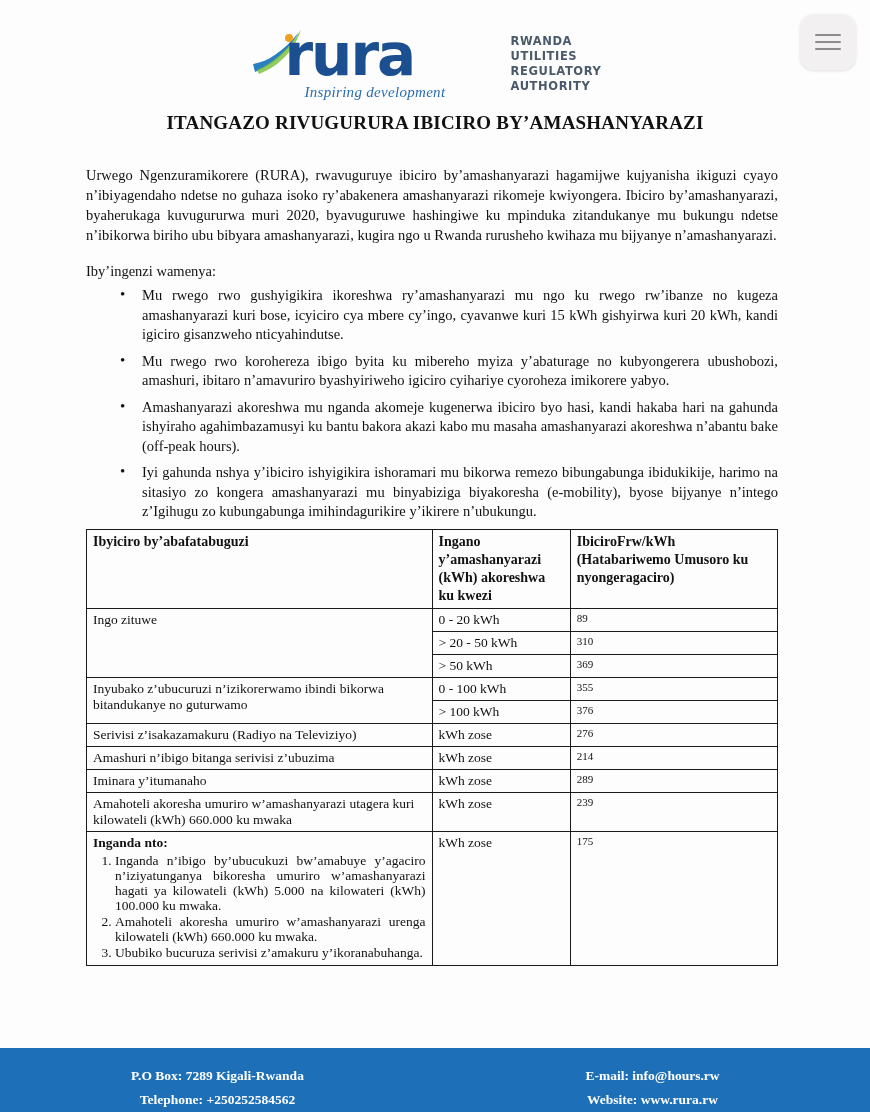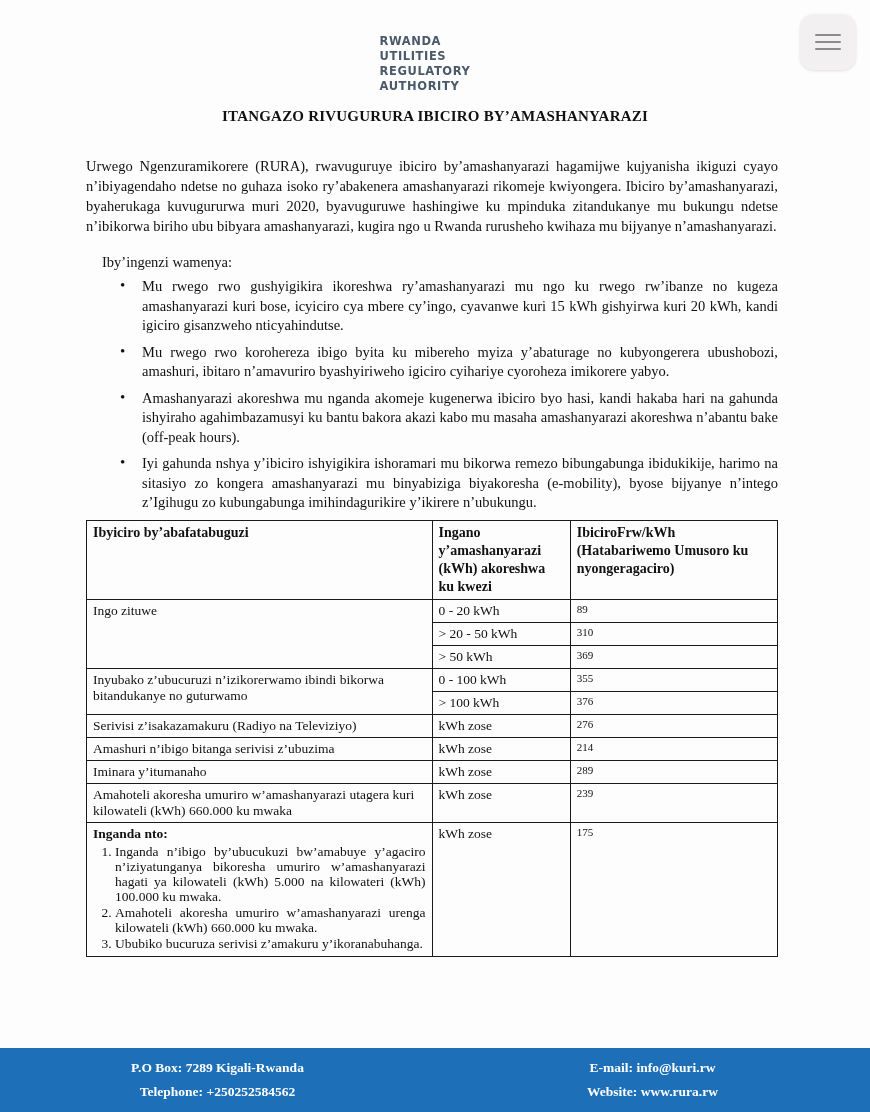"rura" div.logo-mark { html: none -> <div> <svg> <path></path> <path></path> <circle></circle> </svg> <div>rura</div> <div>Inspiring development</div> </div> }
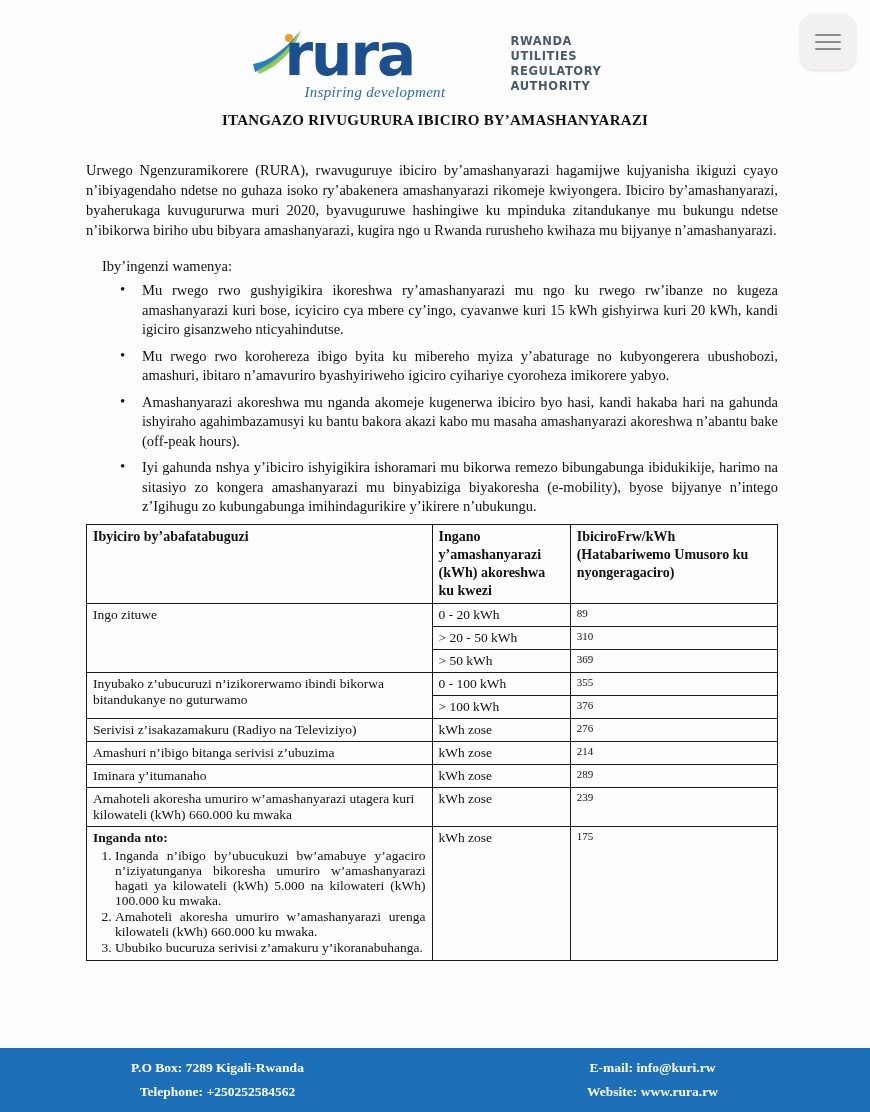"ITANGAZO RIVUGURURA IBICIRO" .doc-title { font-size: 15px -> 19px }
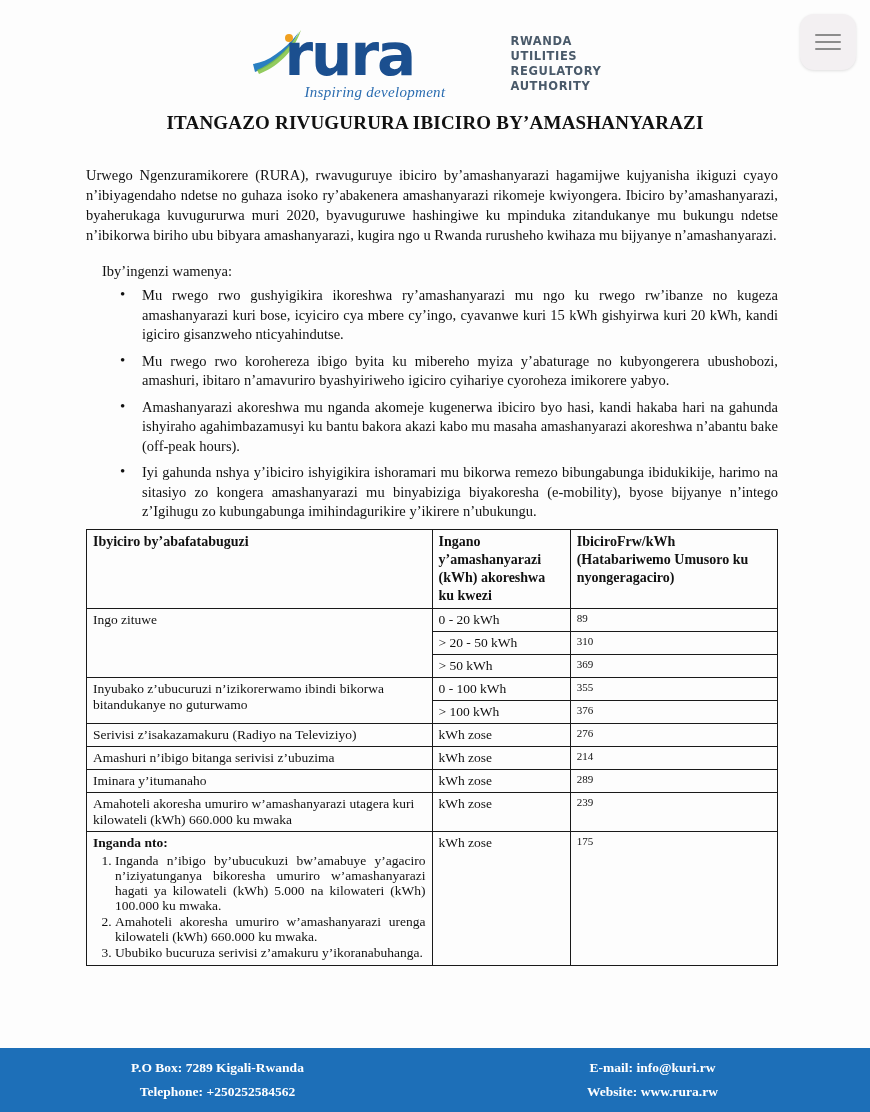"Iby’ingenzi wamenya:" p.lead { margin: 18px 0 6px 16px -> 18px 0 6px 0 }
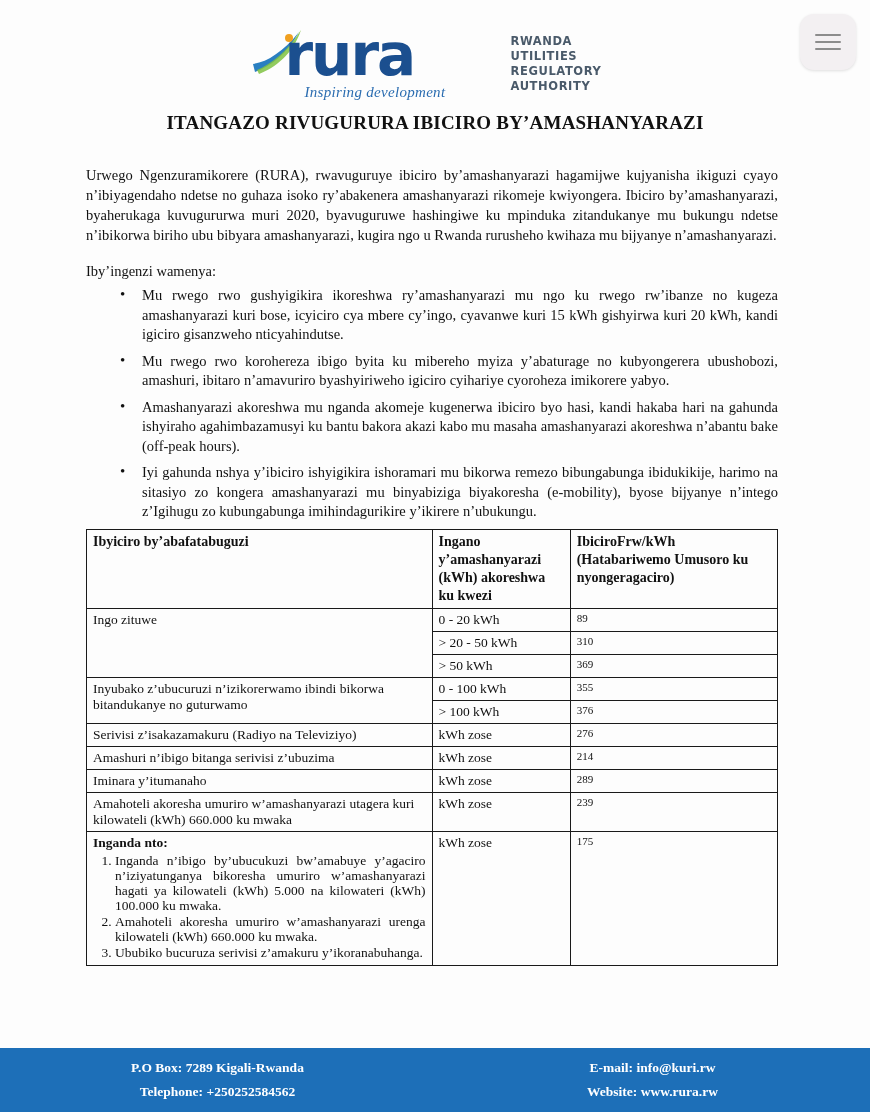"P.O Box: 7289 Kigali-Rwanda" .footer-inner { align-items: center -> flex-end }
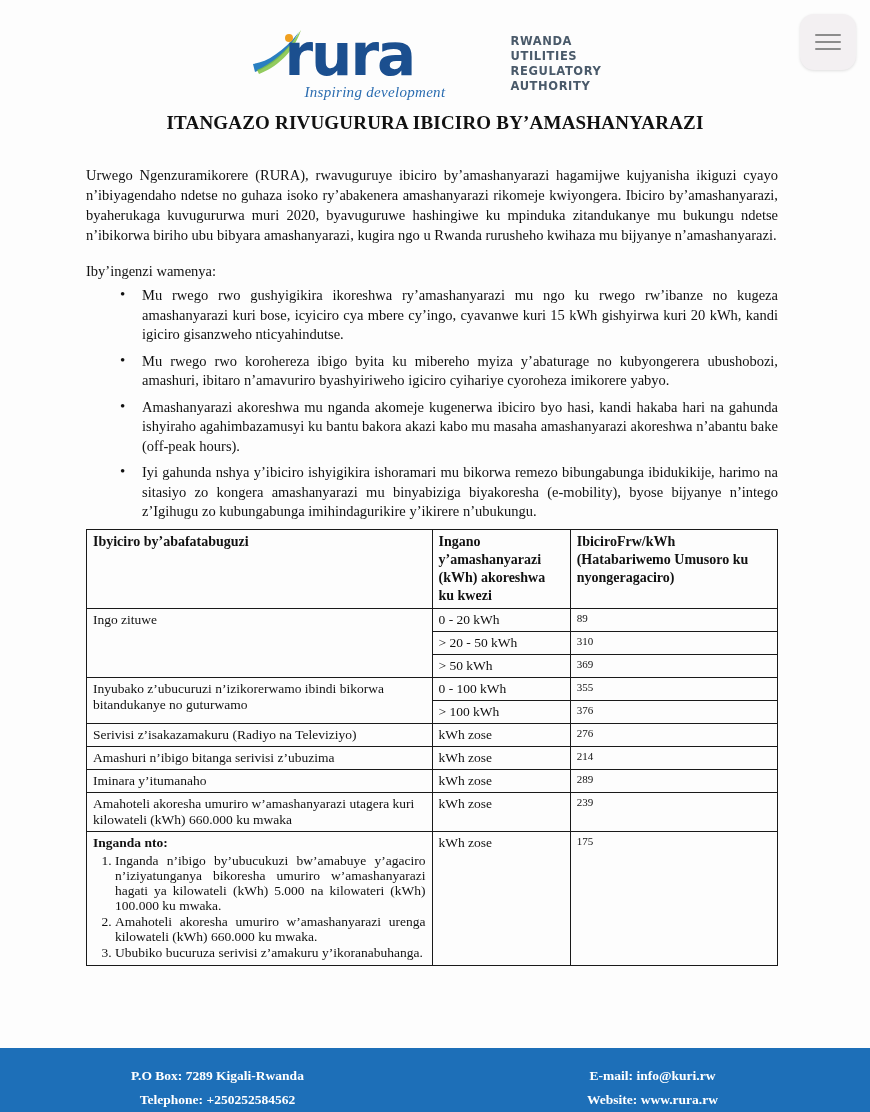"E-mail: info@kuri.rw" div { text: info@kuri.rw -> info@hours.rw }
